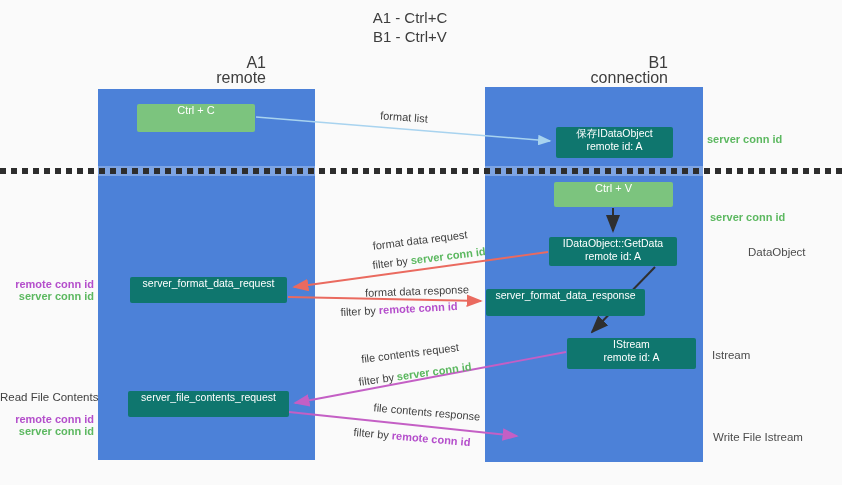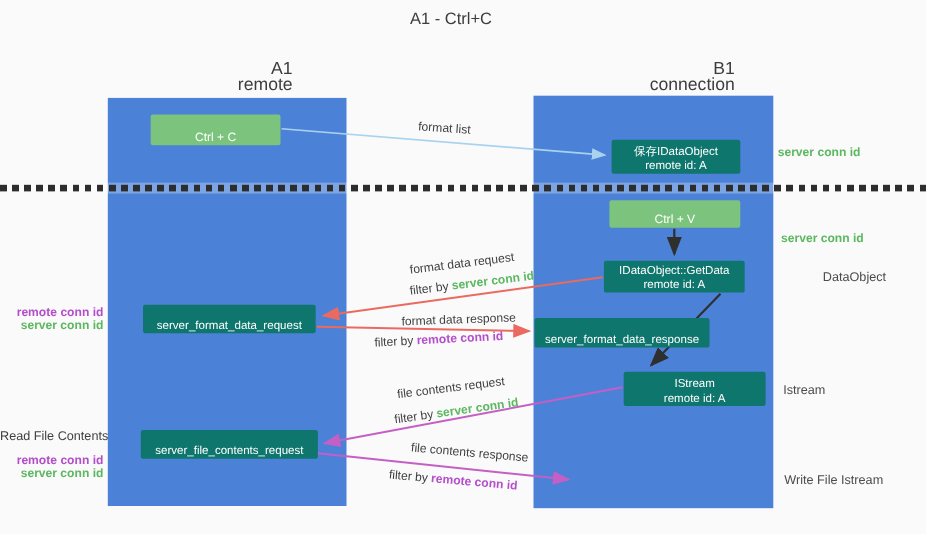"B1 - Ctrl+V" div { html: none -> <div>B1 - Ctrl+V</div> }
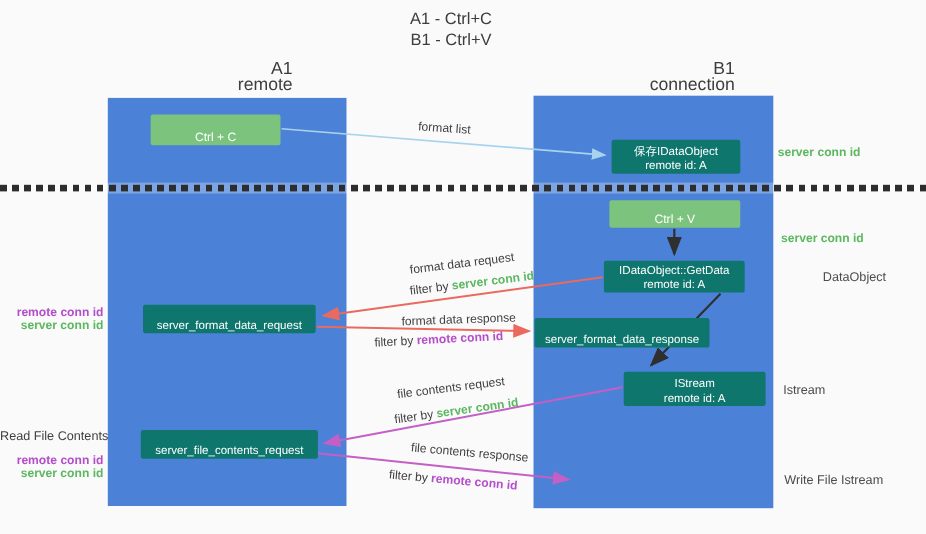"Ctrl + C" .box { justify-content: flex-end -> flex-start }
